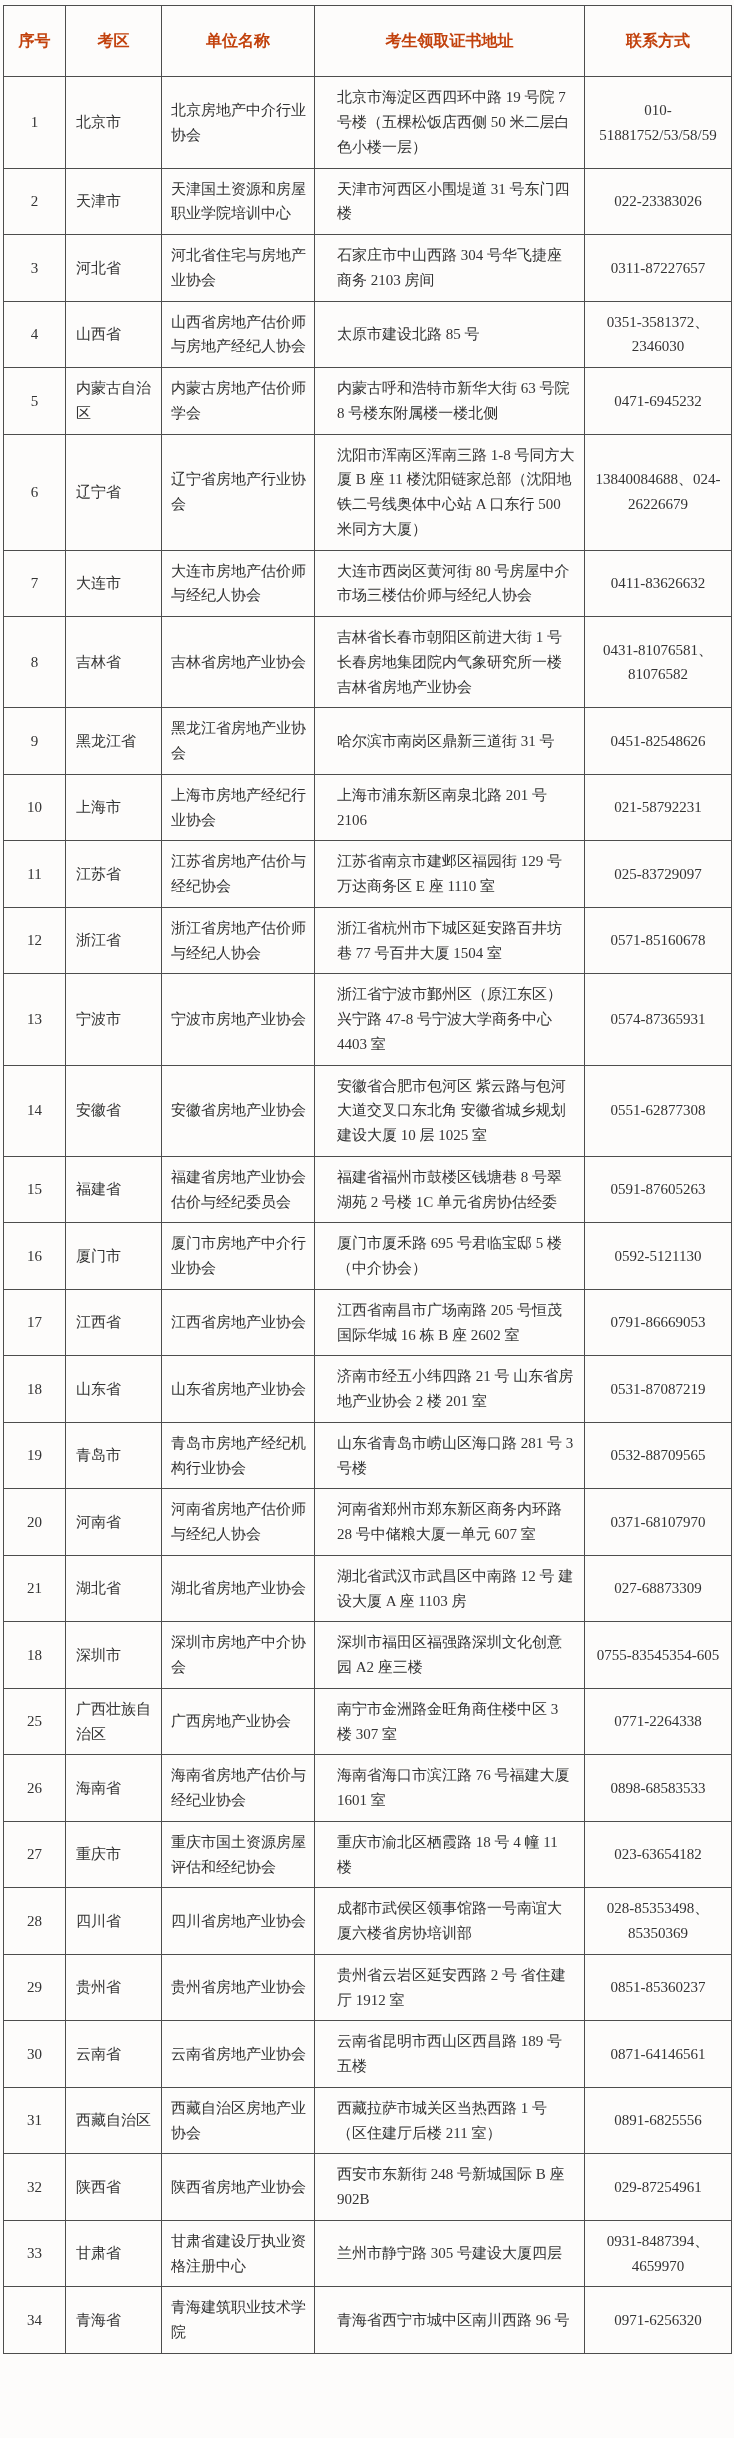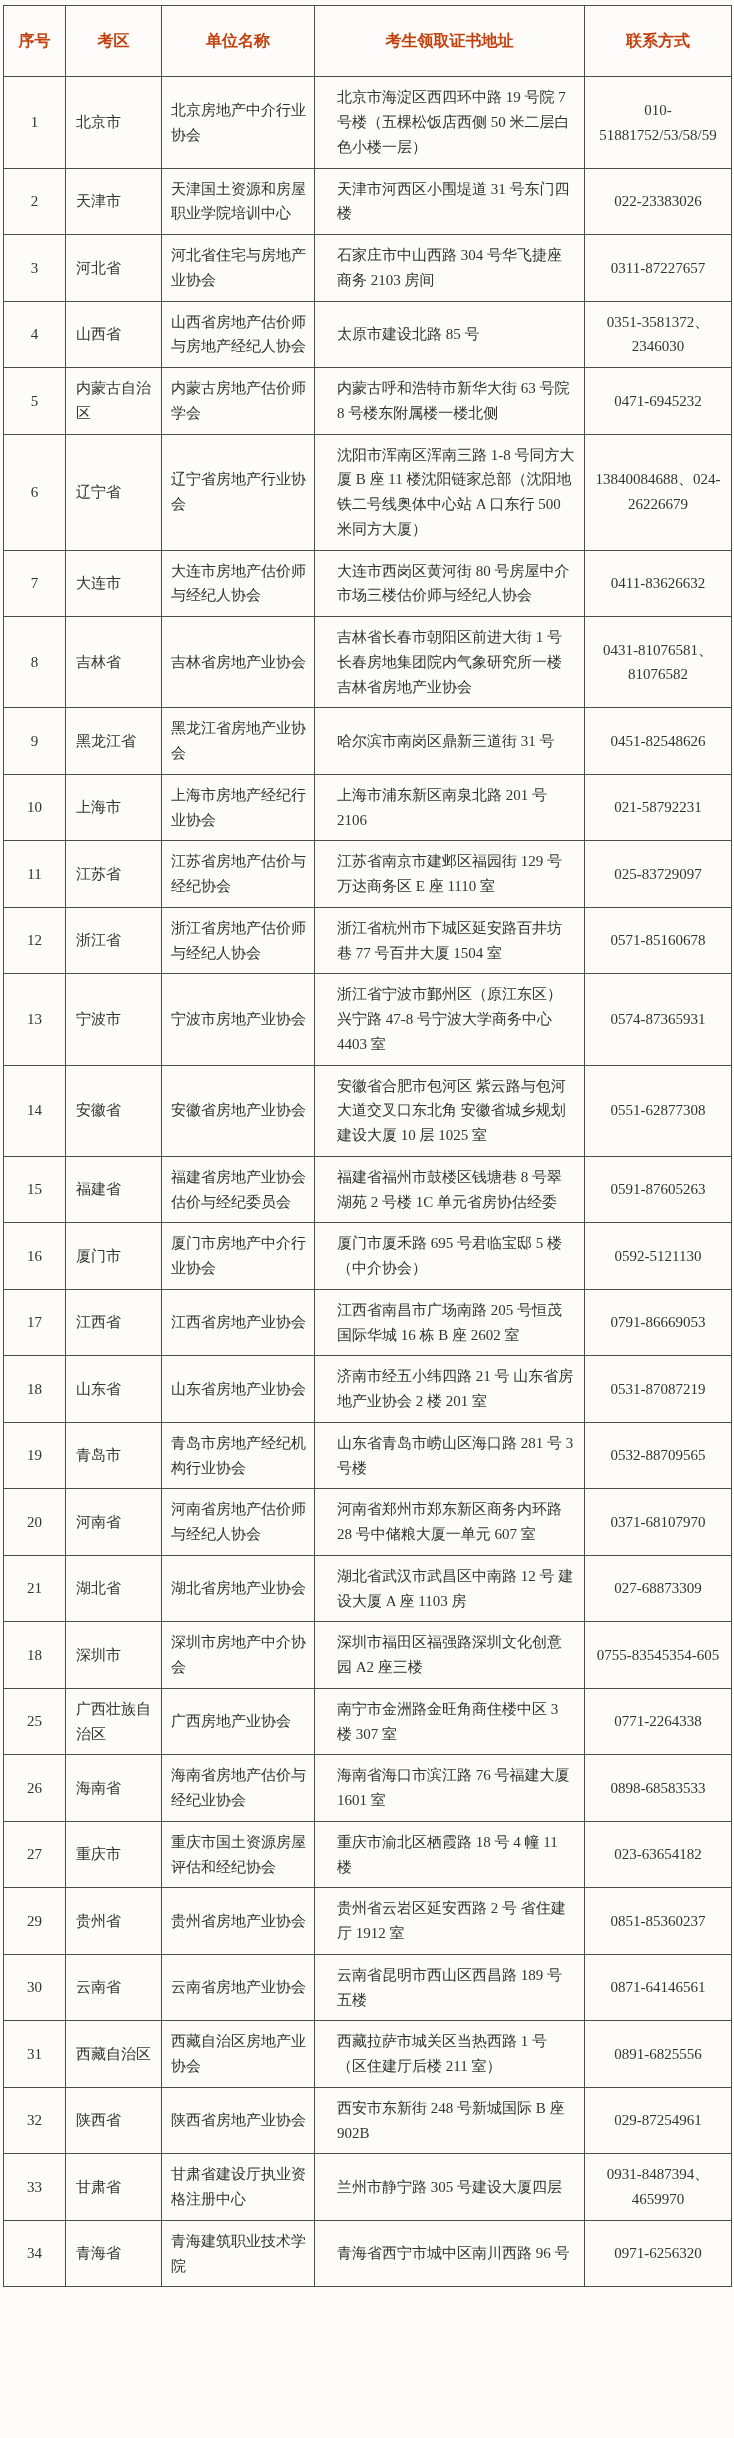"28" tr { html: none -> <tr> <td>28</td> <td>四川省</td> <td>四川省房地产业协会</td> <td>成都市武侯区领事馆路一号南谊大厦六楼省房协培训部</td> <td>028-85353498、85350369</td> </tr> }
